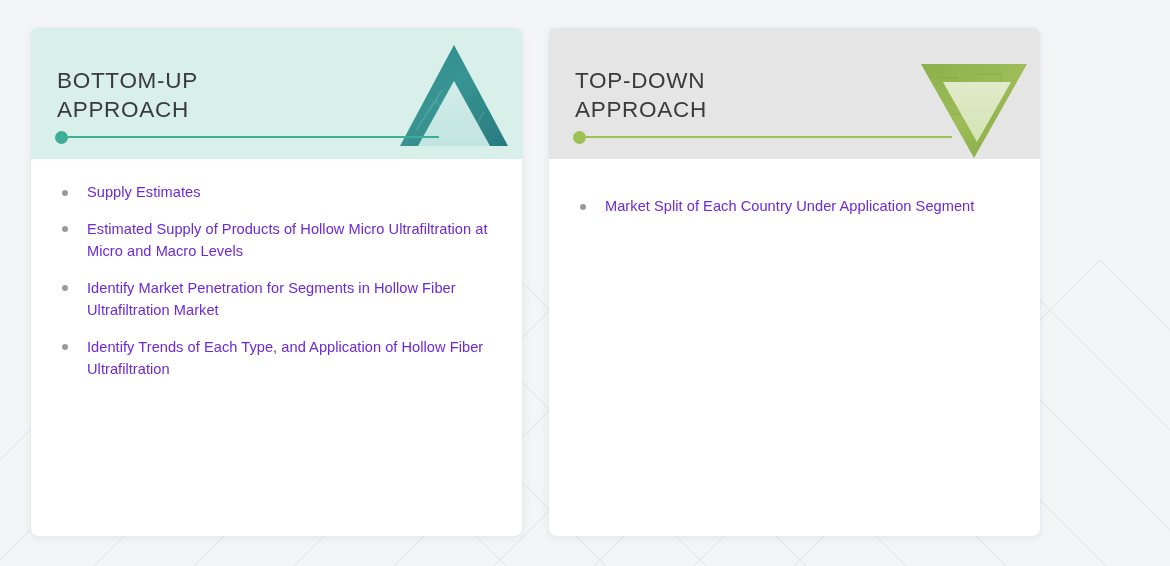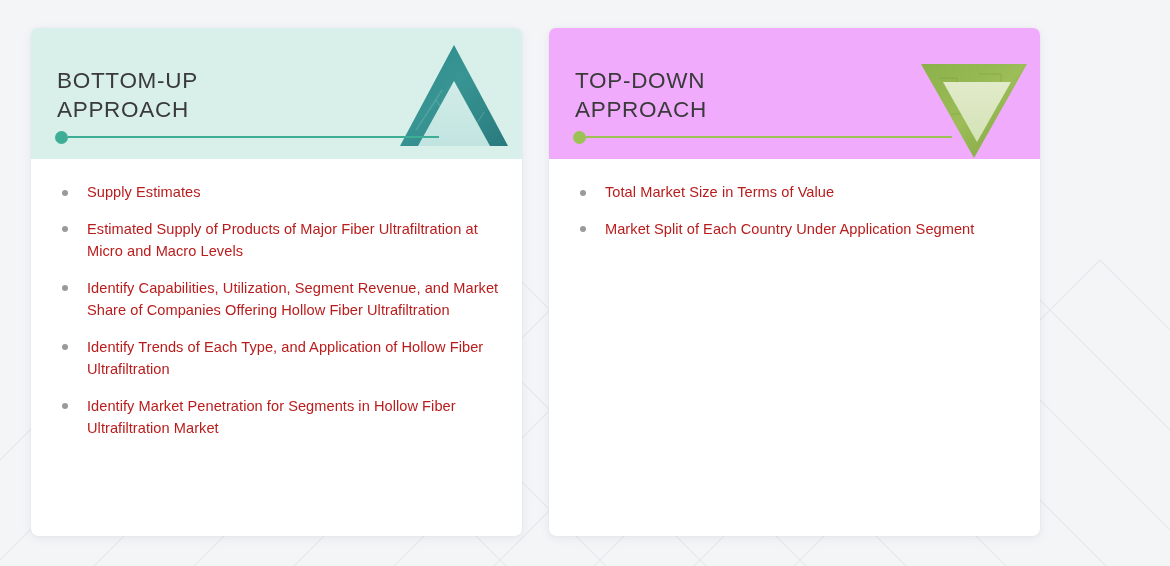"TOP-DOWN" .card.green .card-header { background: #f0abfc -> #e5e5e5 }
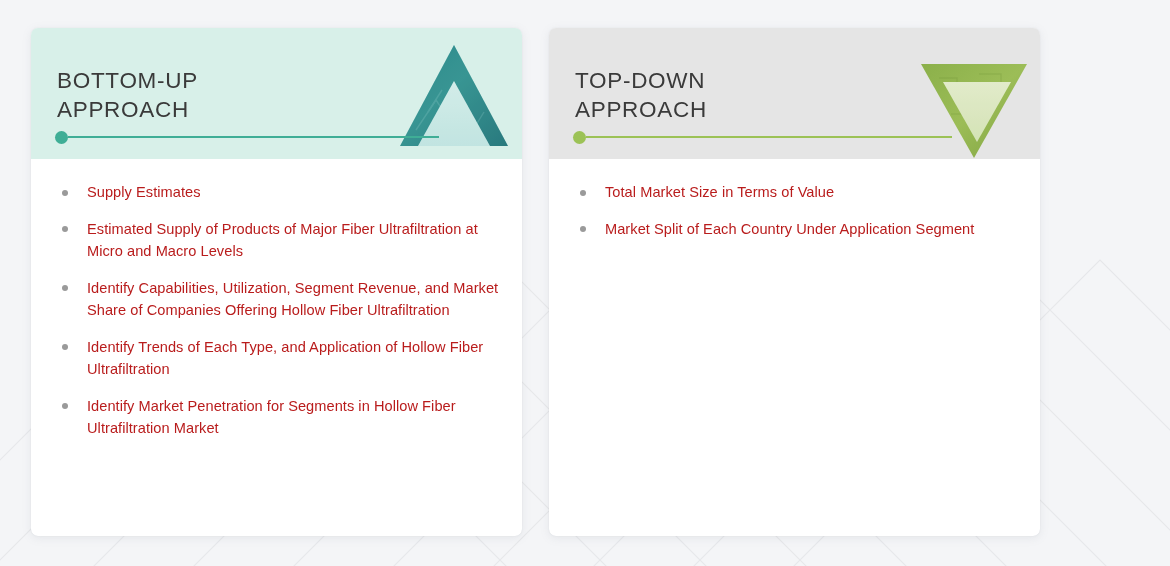"Supply Estimates" ul.bullets li { color: #b91c1c -> #6d28d9 }
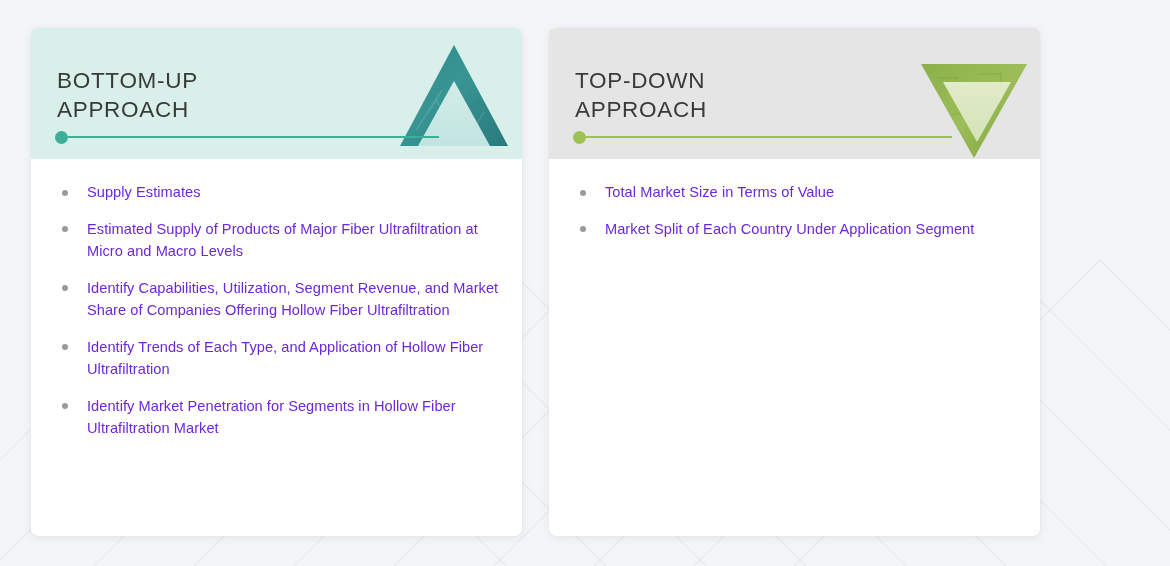"Total Market Size in Terms" li { html: <li>Total Market Size in Terms of Value</li> -> none }
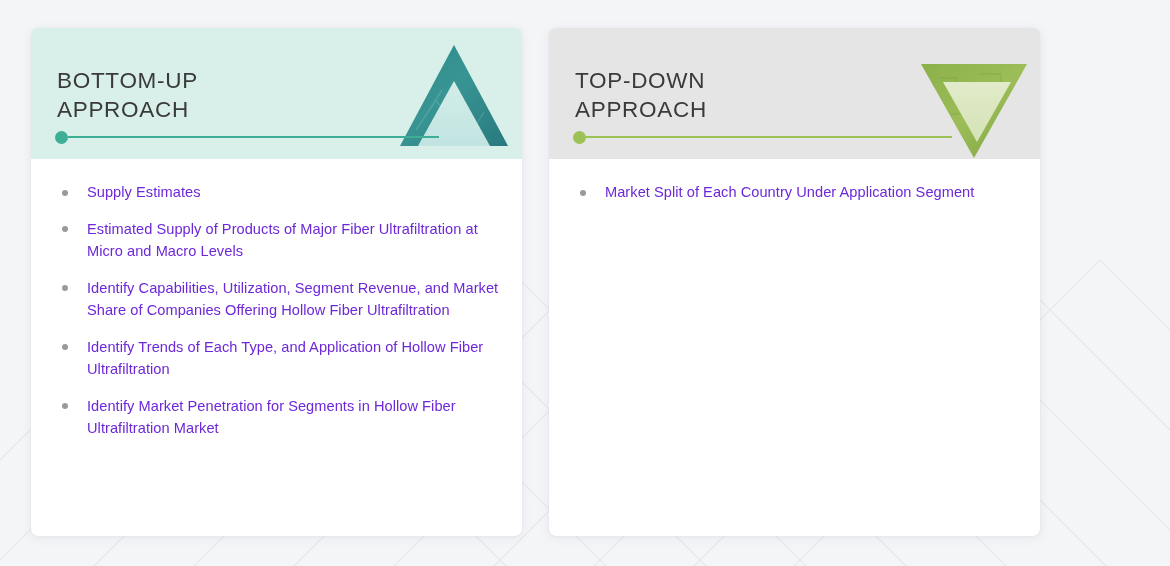"Market Split of Each Country" ul.bullets li:last-child { margin-top: none -> 14px }
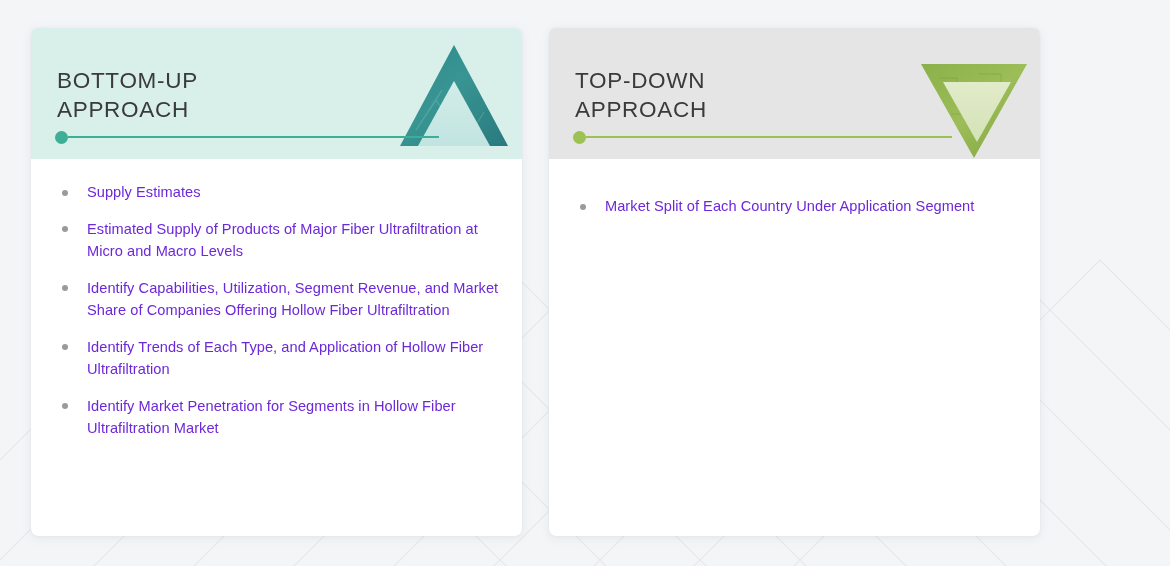"Estimated Supply of Products of" li { text: Major Fiber -> Hollow Micro }
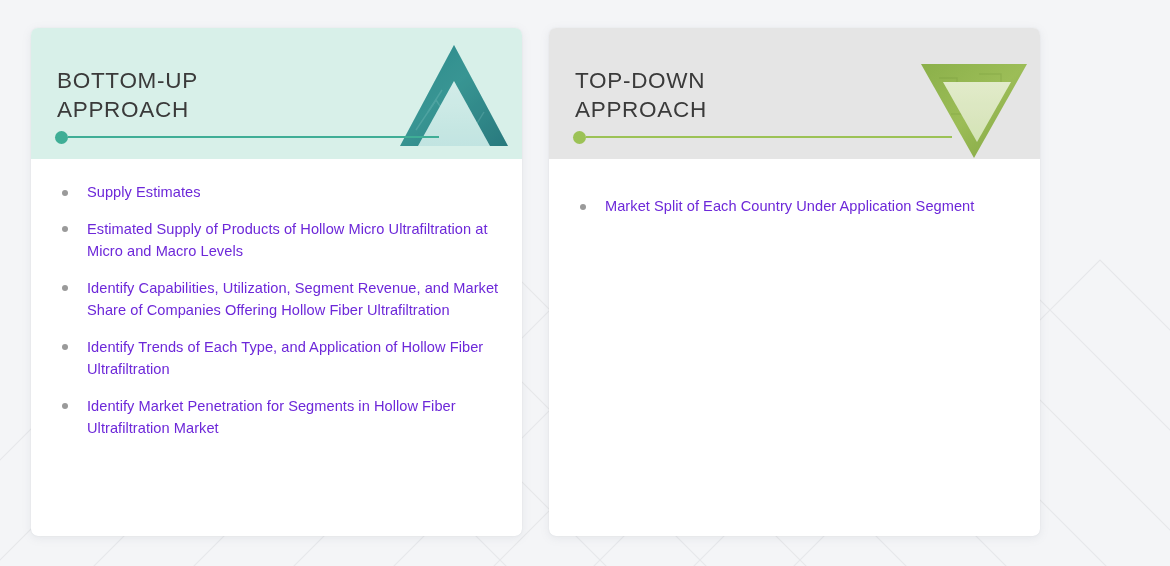"Identify Capabilities, Utilization," li { html: <li>Identify Capabilities, Utilization, Segment Revenue, and Market Share of Companies Offering Hollow Fiber Ultrafiltration</li> -> none }
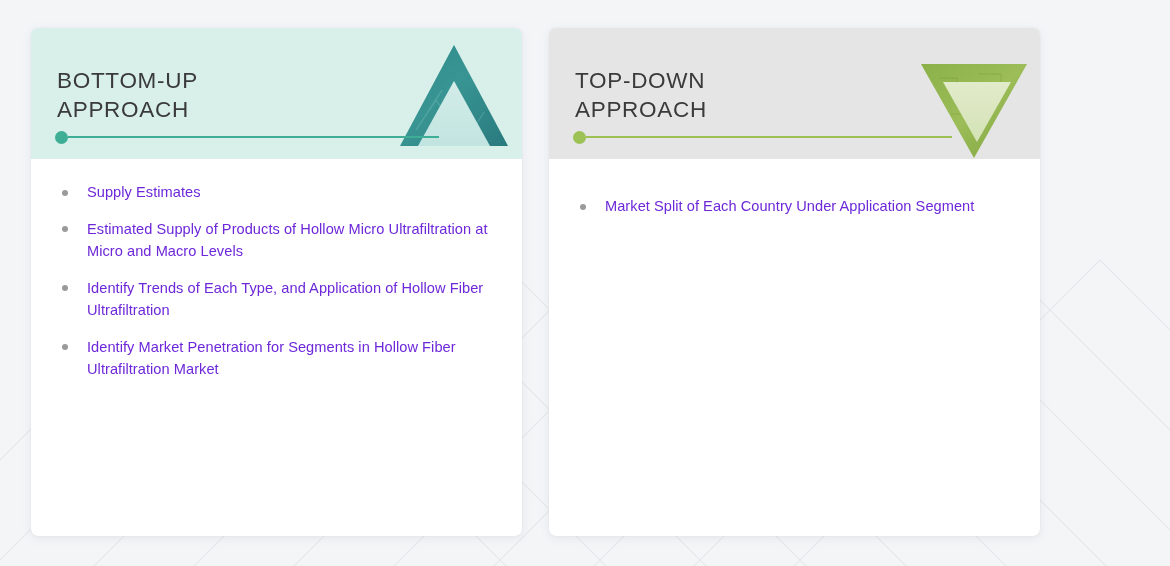"Identify Trends of Each Type," li { order: before "Identify Market Penetration for Segments" -> after "Identify Market Penetration for Segments" }
